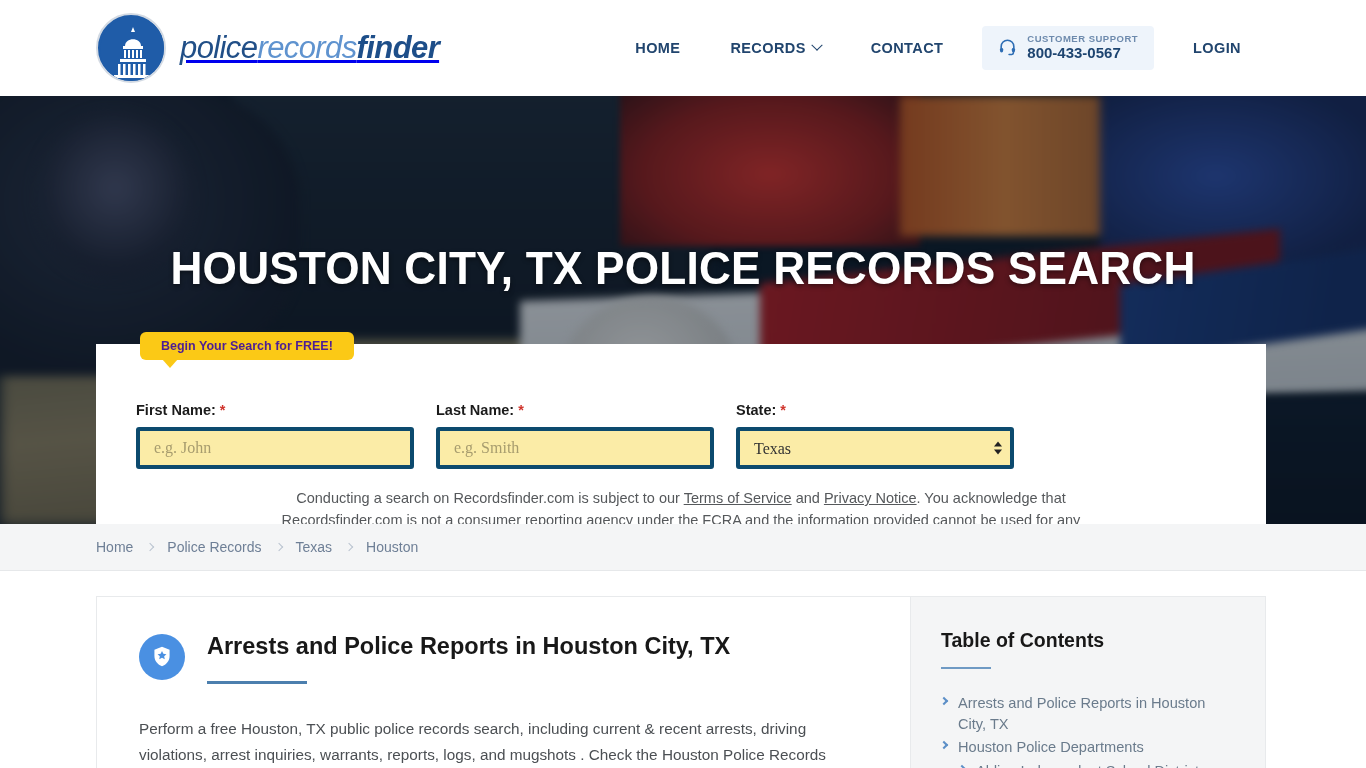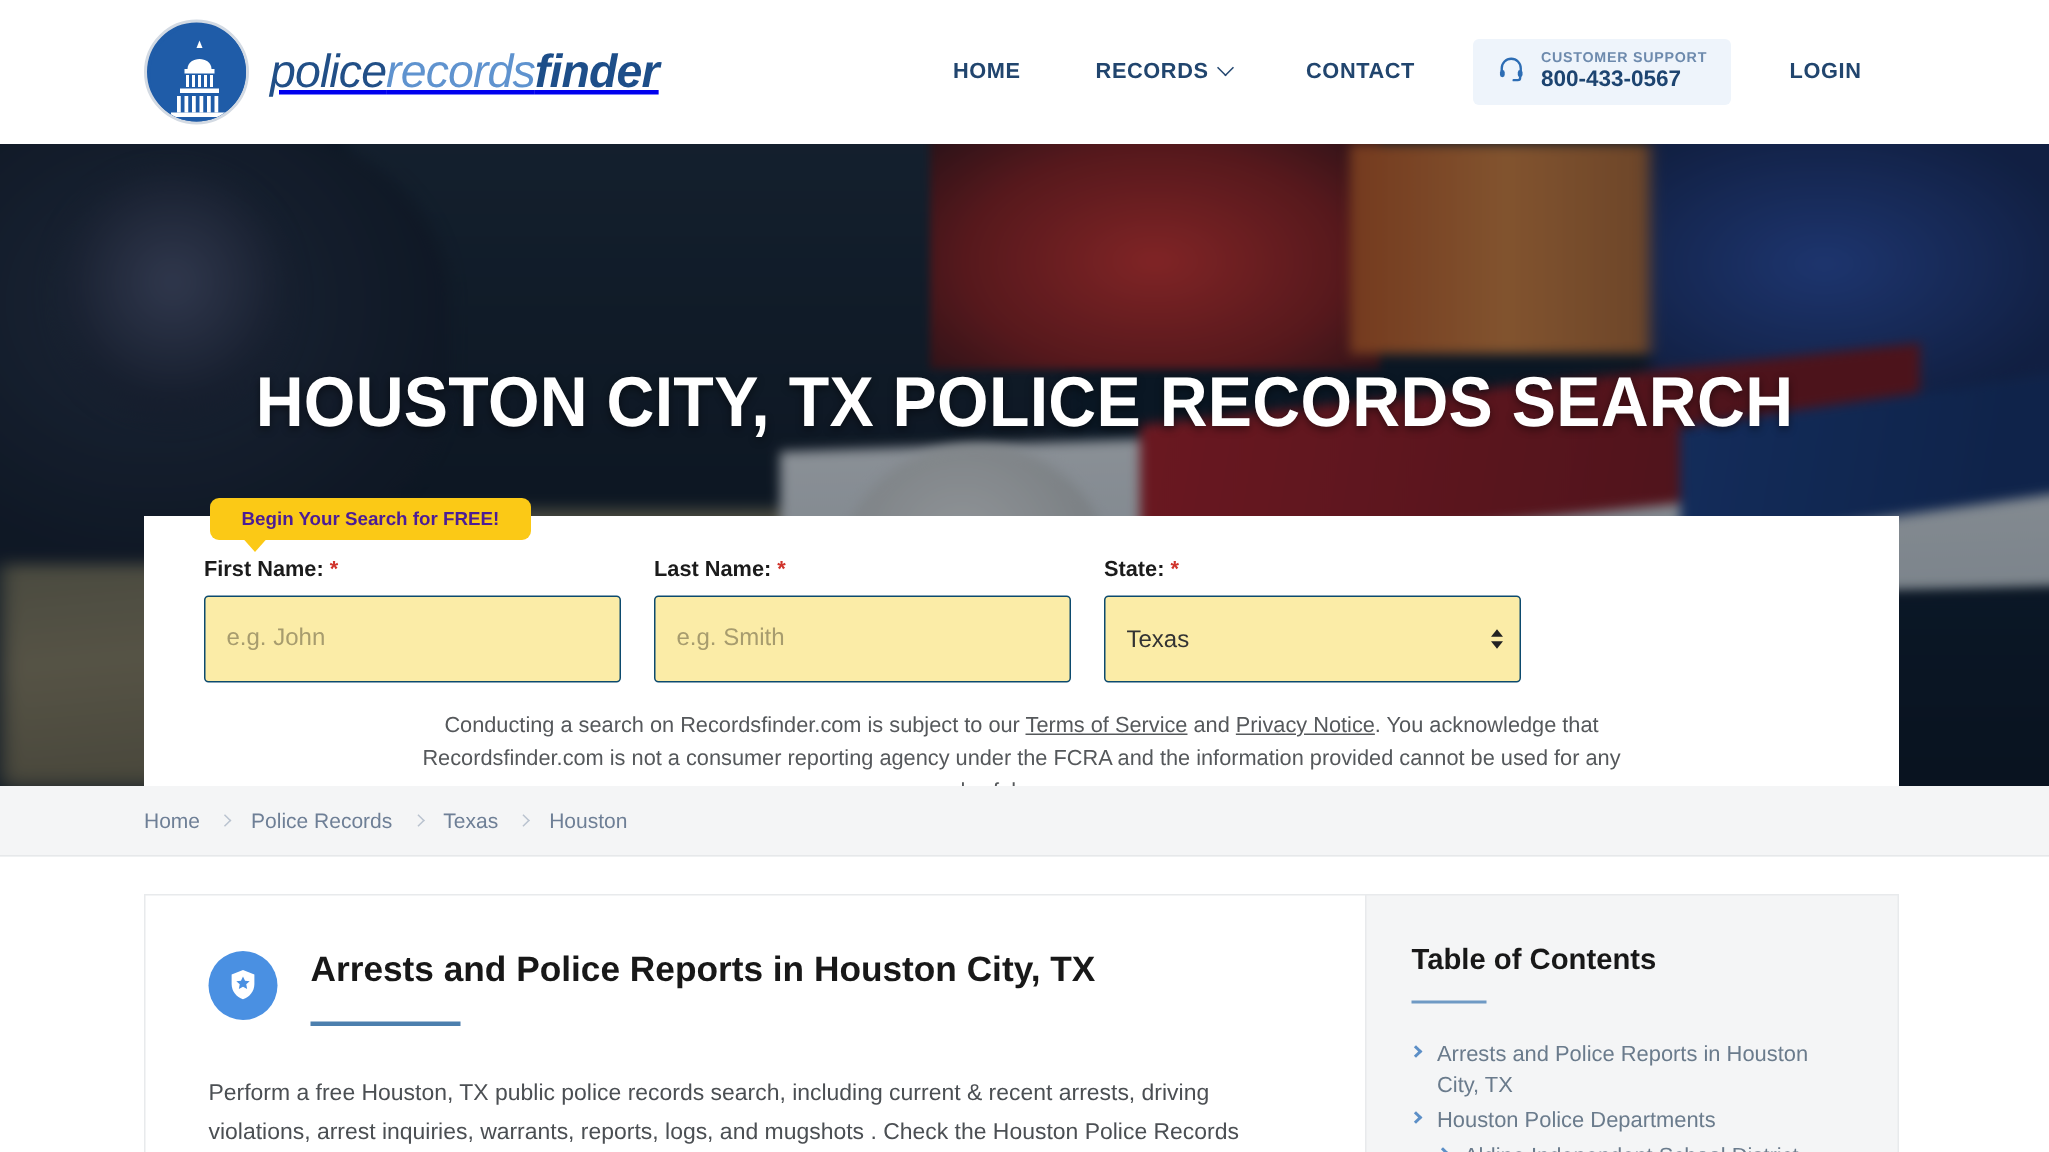"First Name: *" .field-label { margin-top: none -> 30px }
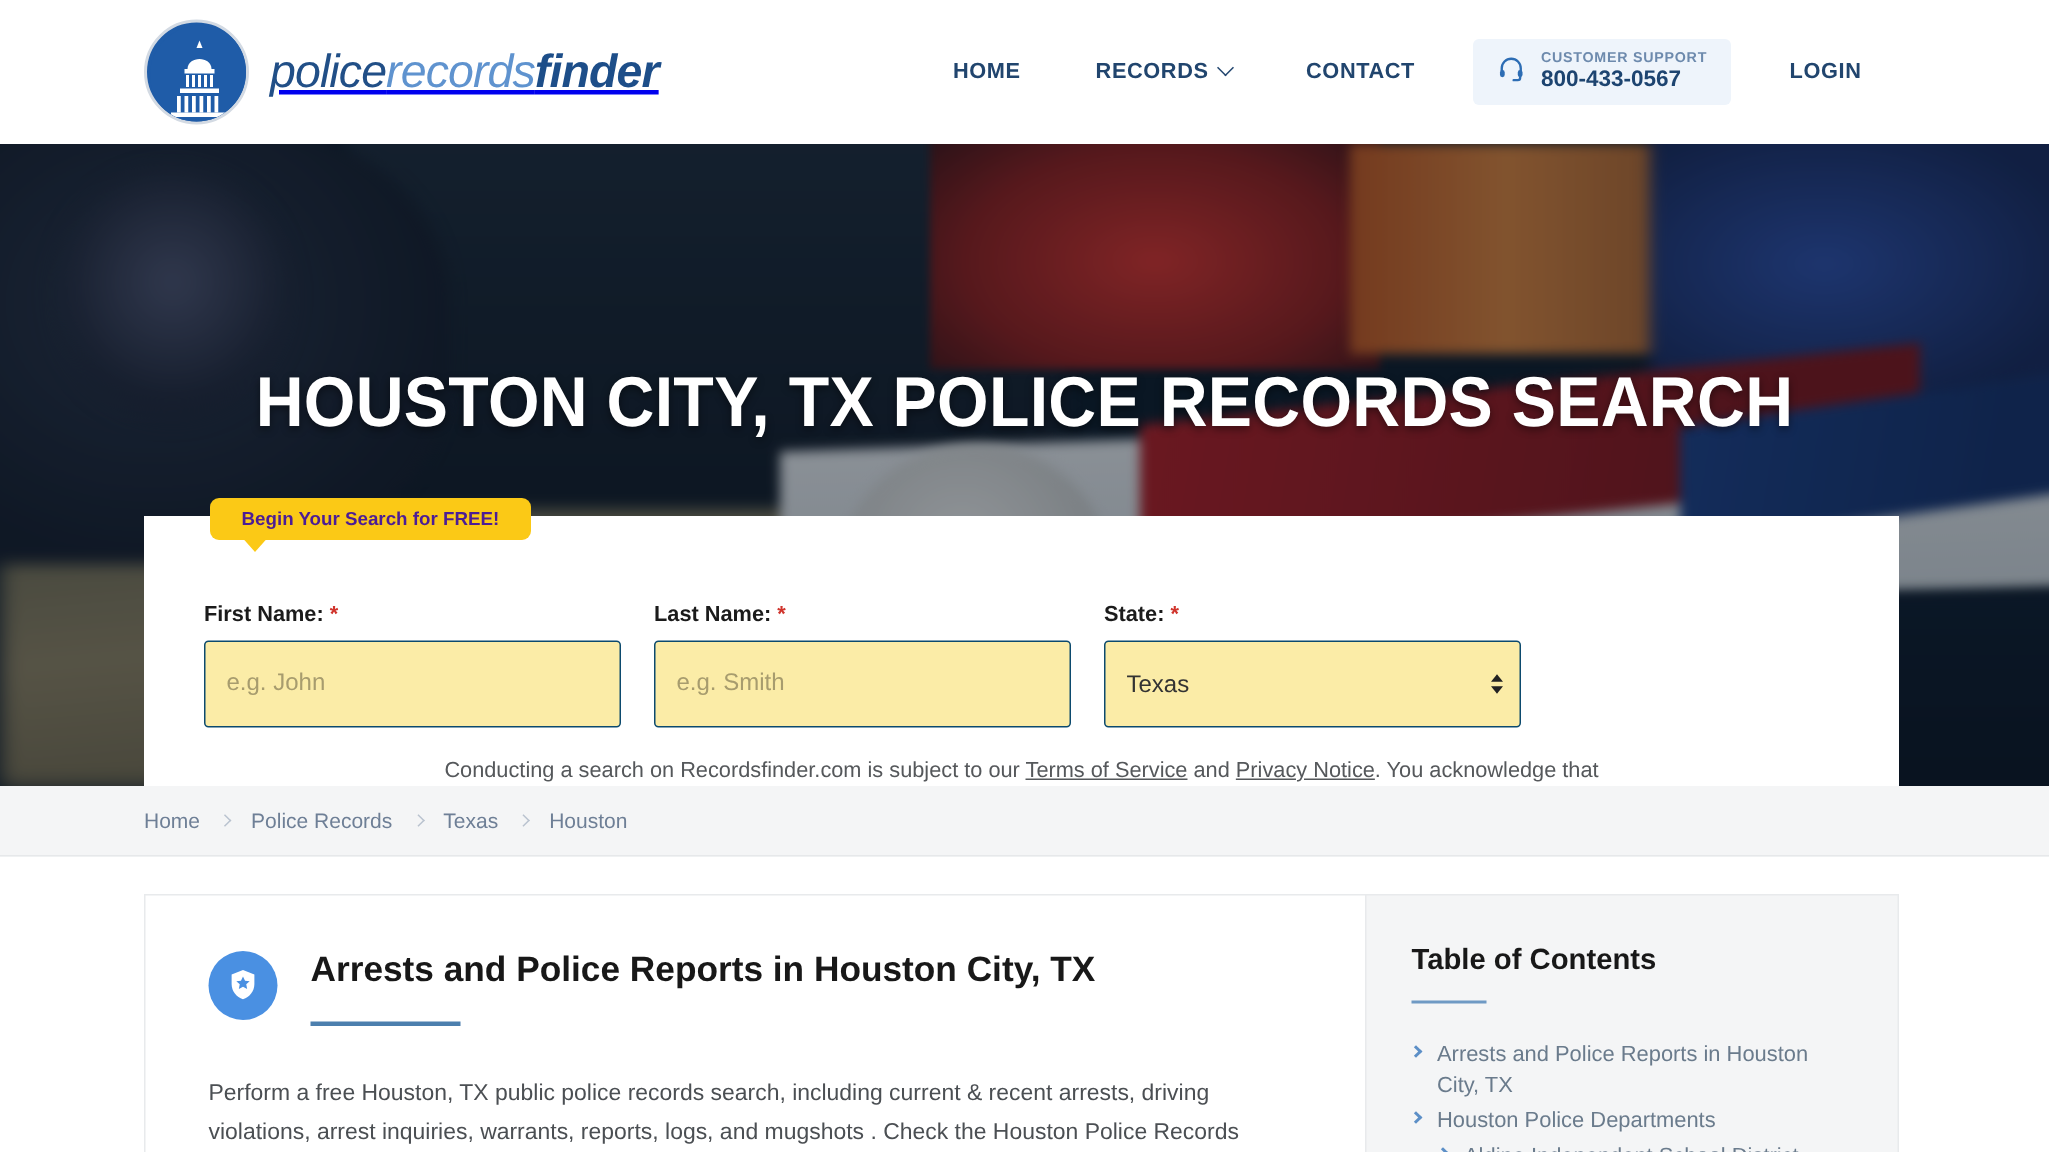"e.g. John" .field input, .field select { border: 1px solid #0c4a6e -> 4px solid #0c4a6e; font-family: Liberation Sans, sans-serif -> Liberation Serif, serif; height: 58px -> 42px }
